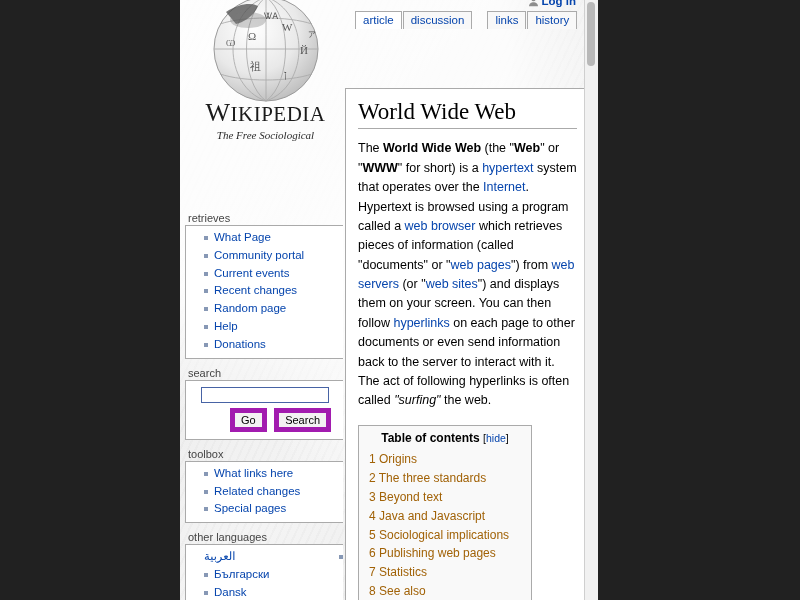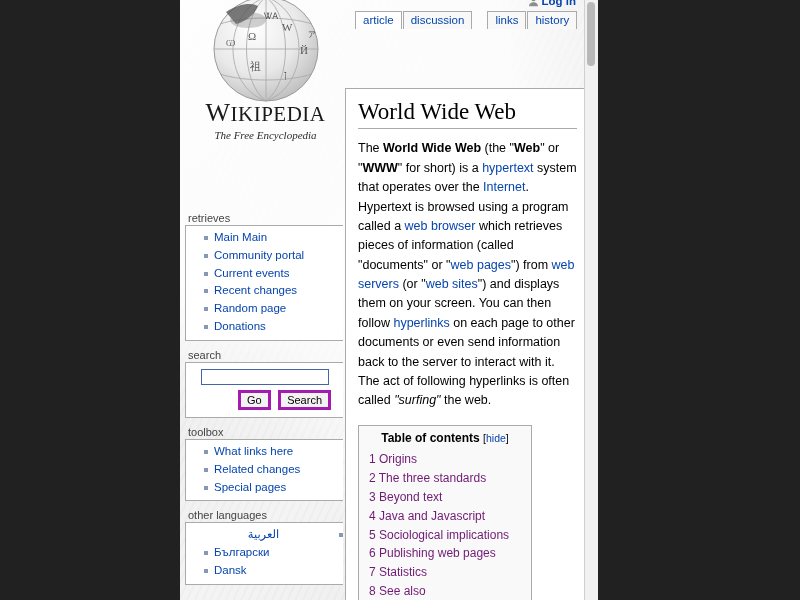"The Free Encyclopedia" div.tagline { text: Encyclopedia -> Sociological }
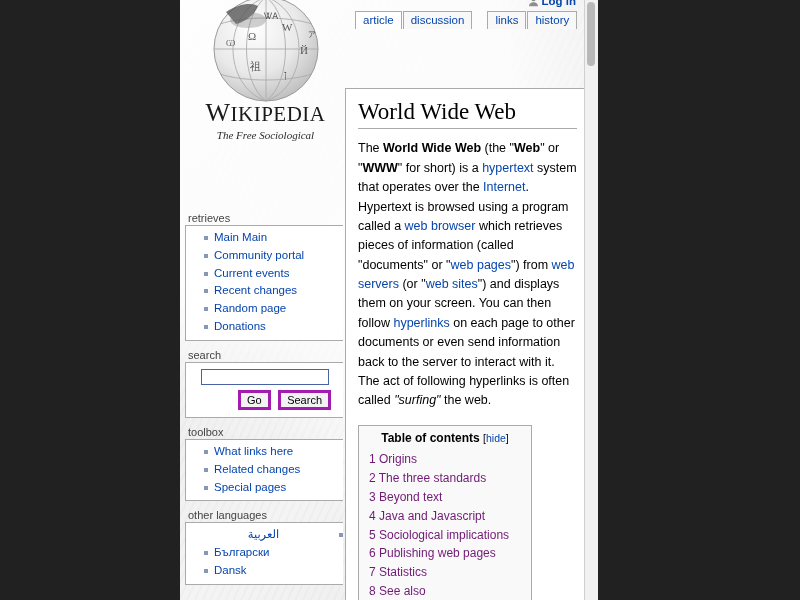"Main Main" a { text: Main Main -> What Page }
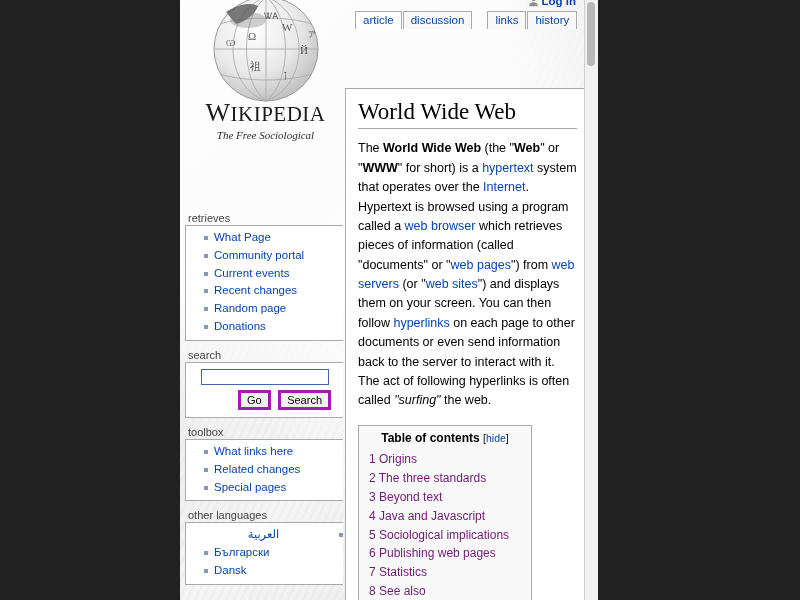"Help" li { html: none -> <li><a>Help</a></li> }
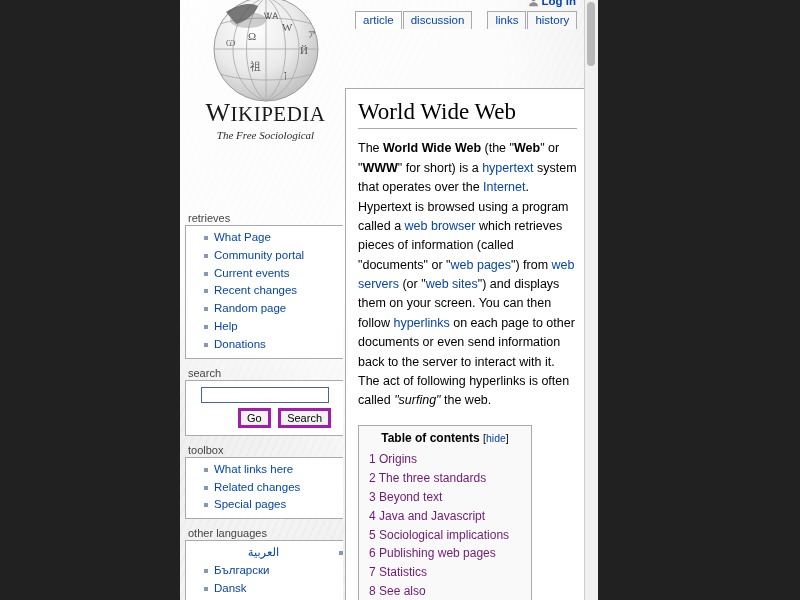"Go" .searchbtns button { border: 3px solid #a21caf -> 5px solid #a21caf }
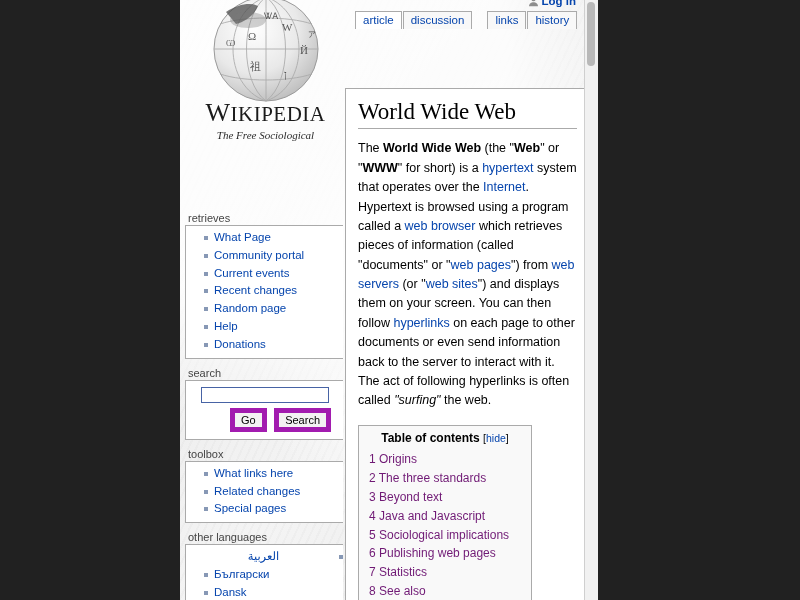"1 Origins" #toc li a { color: #701a75 -> #a16207 }
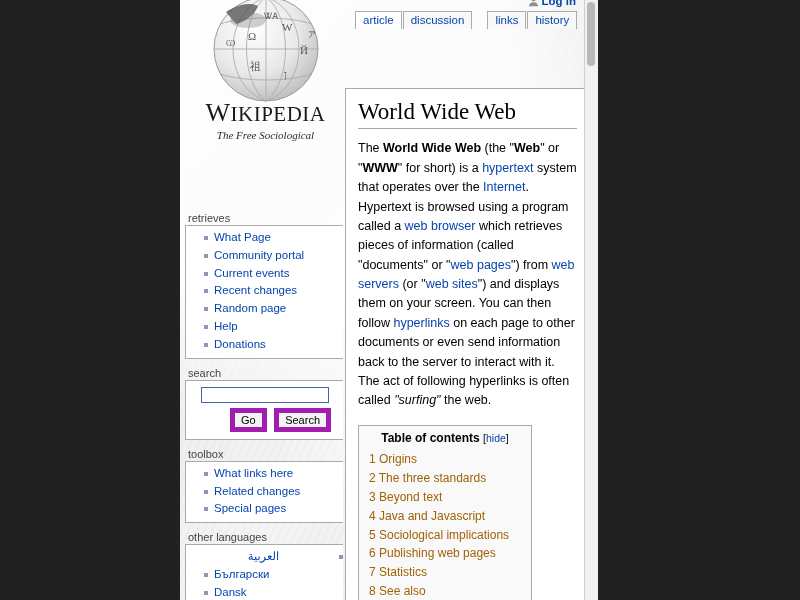"العربية" .portlet li.rtl { text-align: center -> left }
